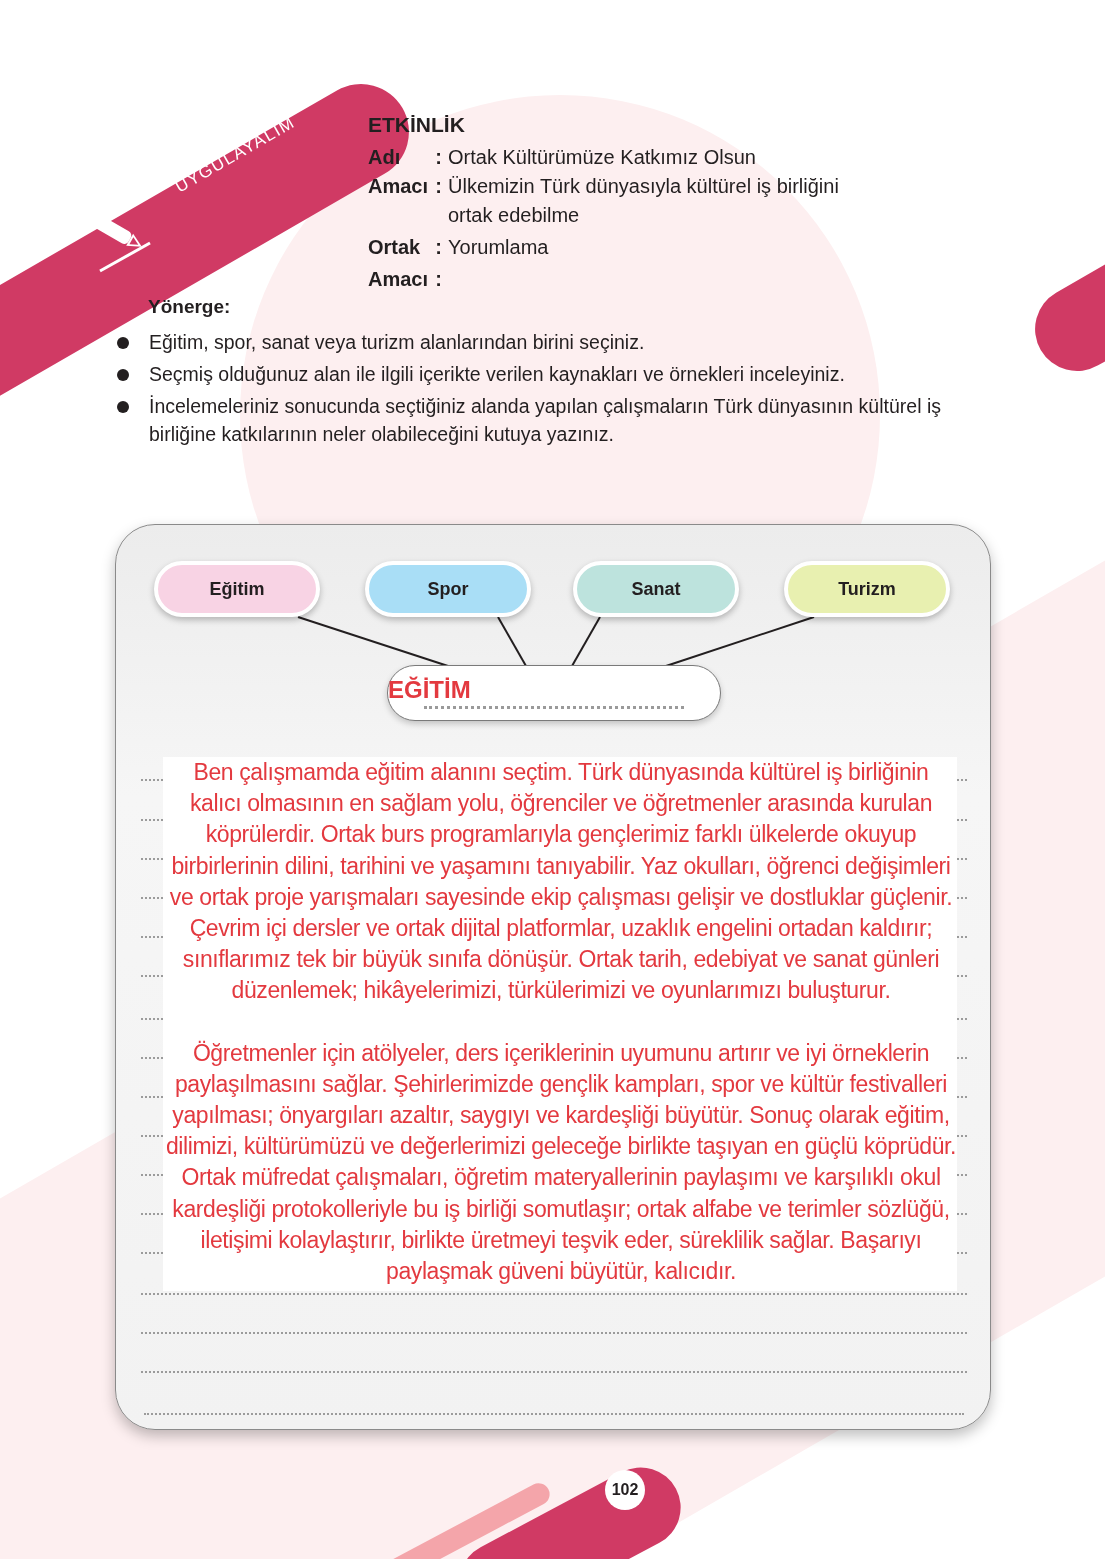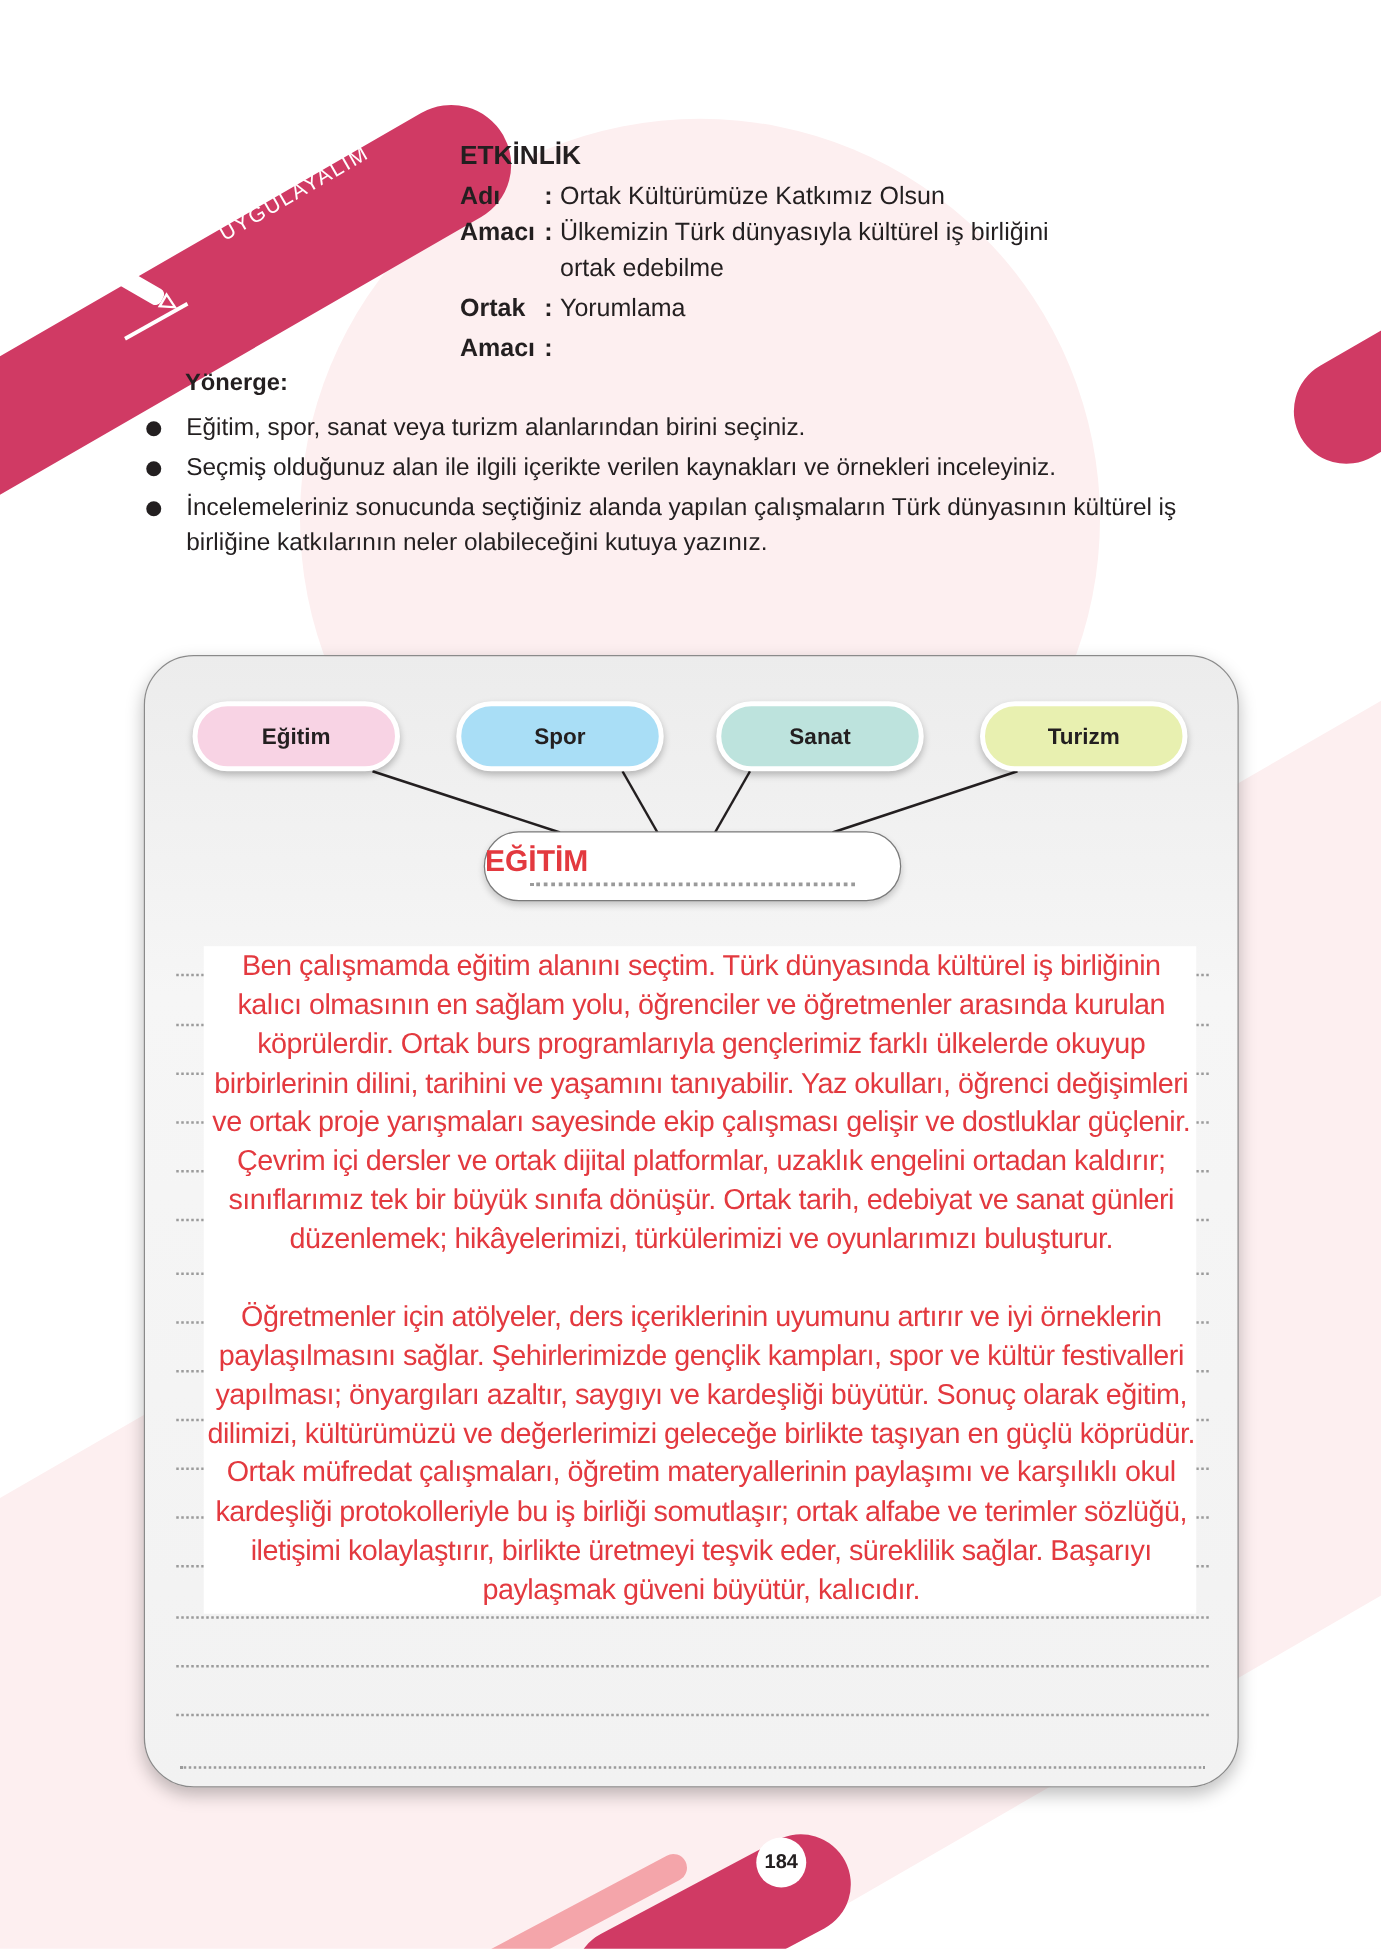"184" div.page-num { text: 184 -> 102 }
